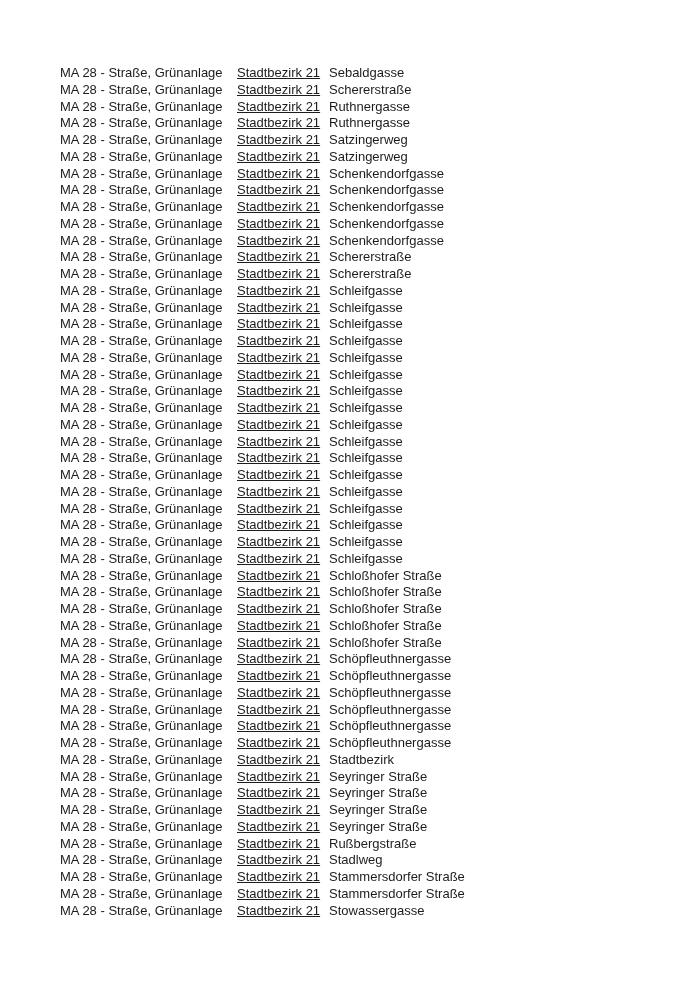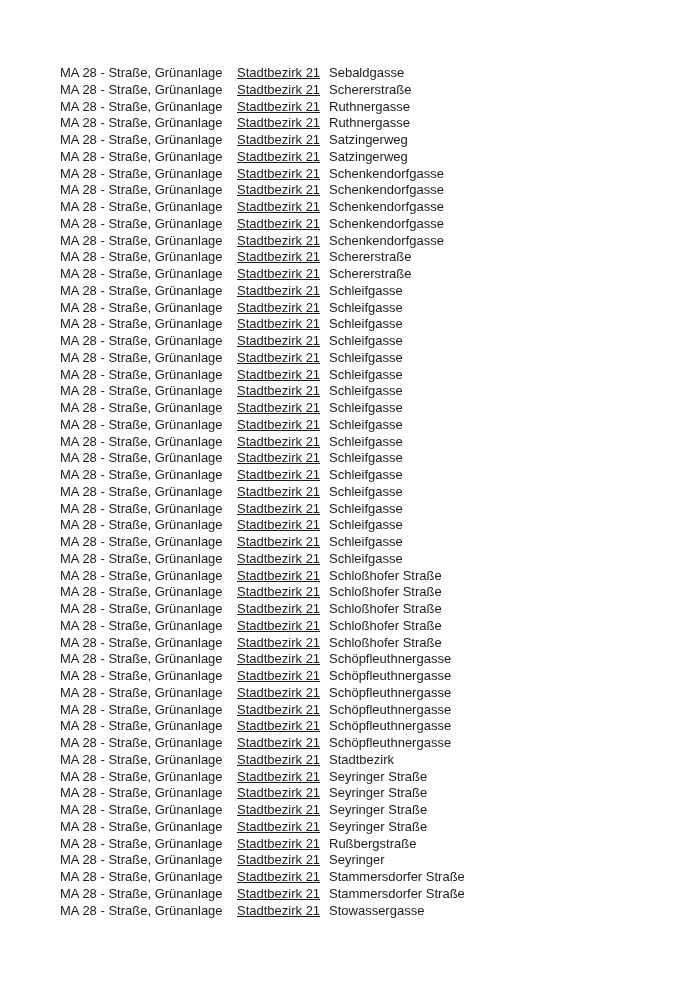"Seyringer" span.cell { text: Seyringer -> Stadlweg }
